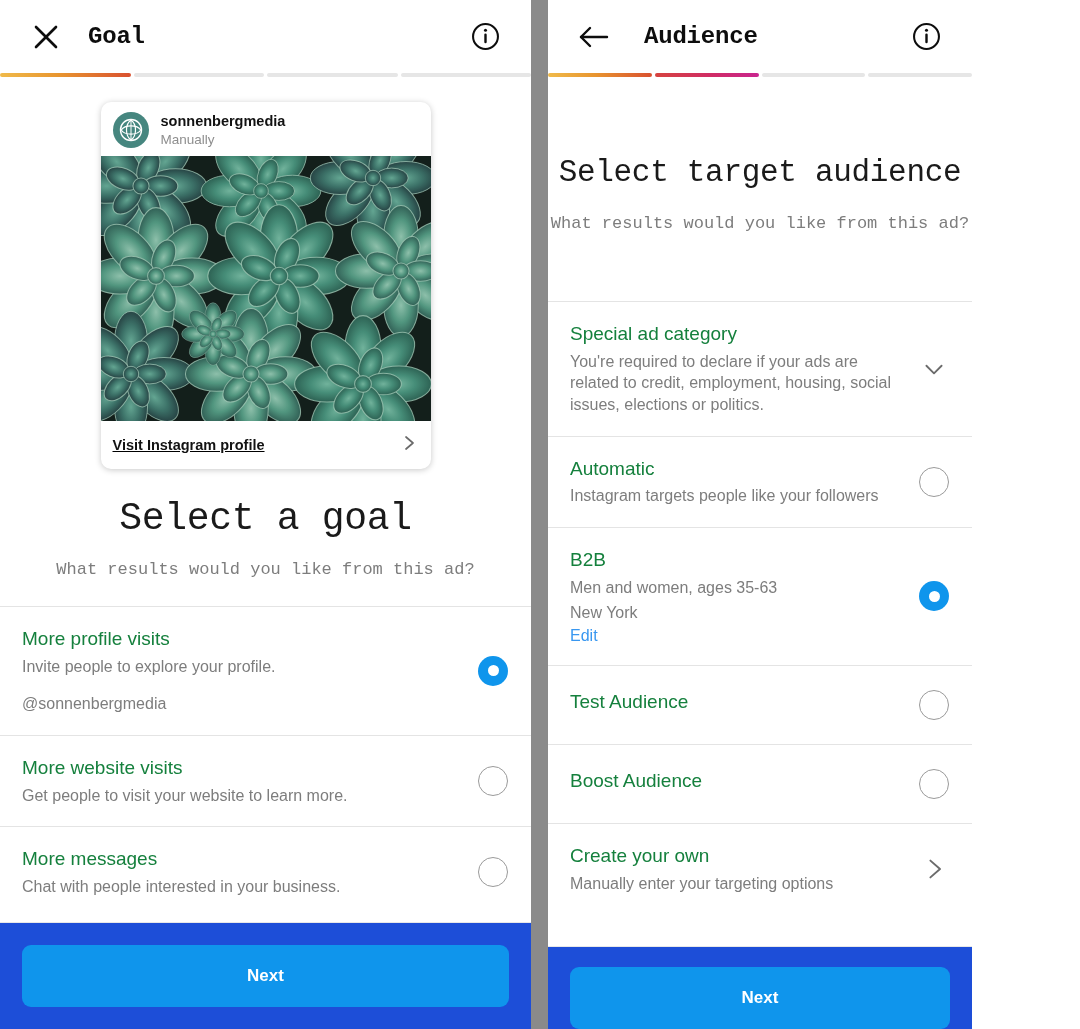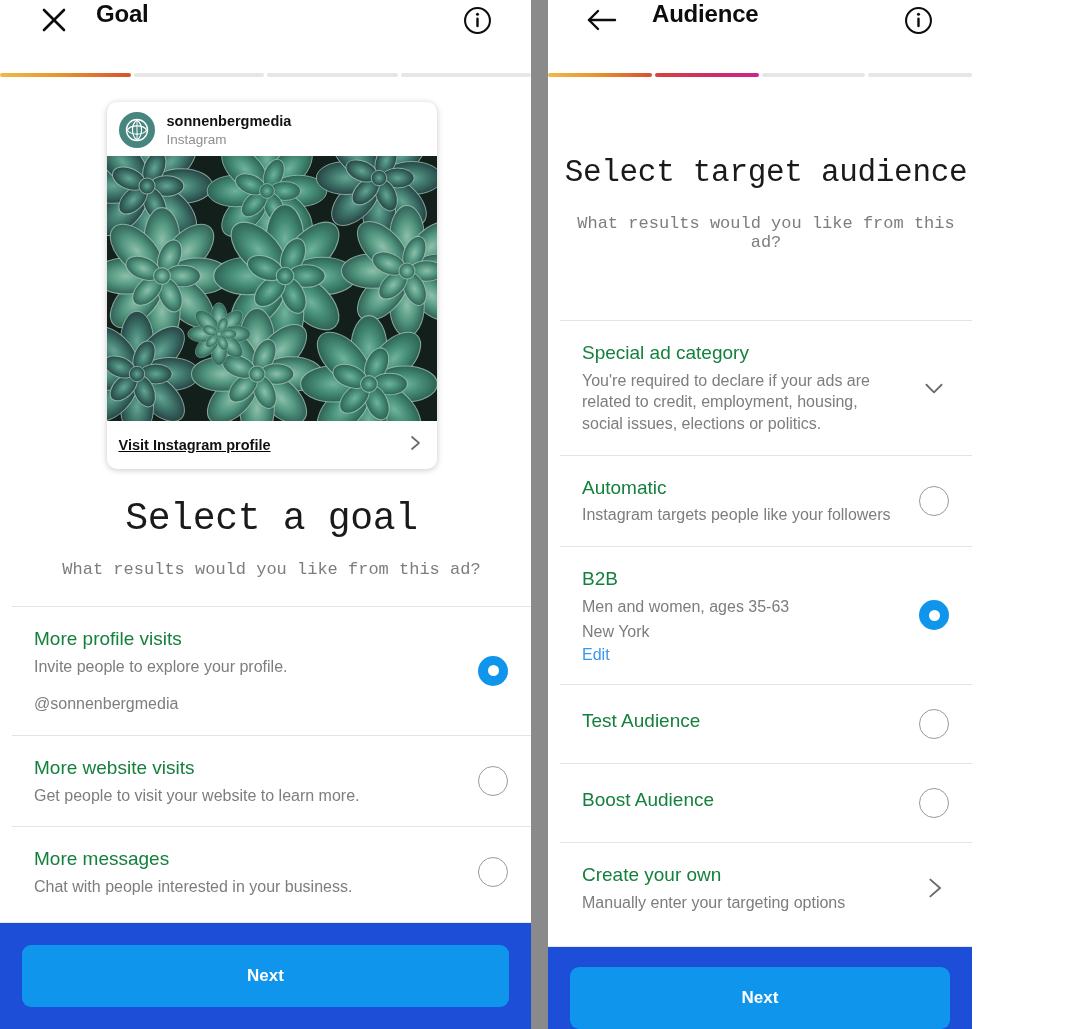"Goal" .hdr { align-items: flex-start -> center; font-family: none -> Liberation Mono, monospace; padding: 0 34px -> 0 26px }
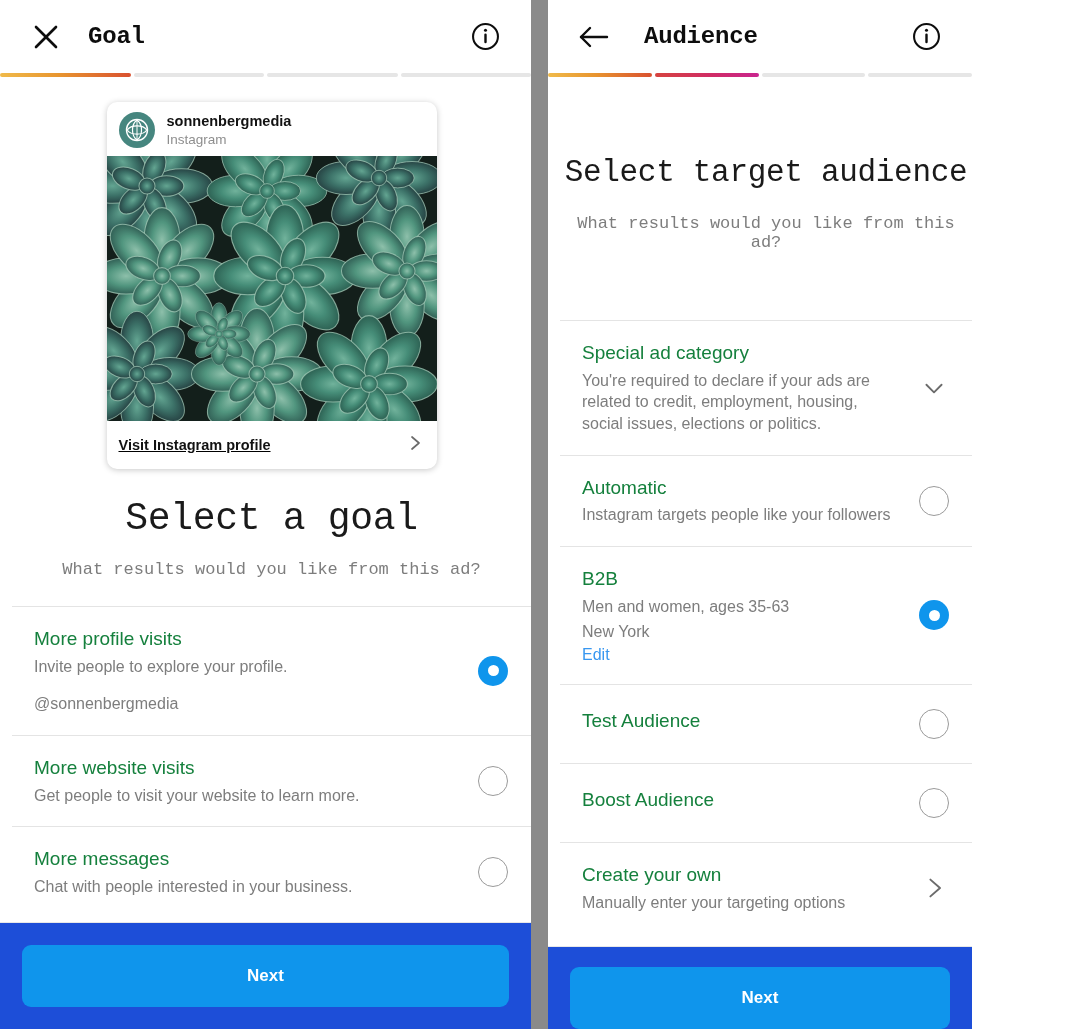"sonnenbergmedia" .body { padding-left: 12px -> none }
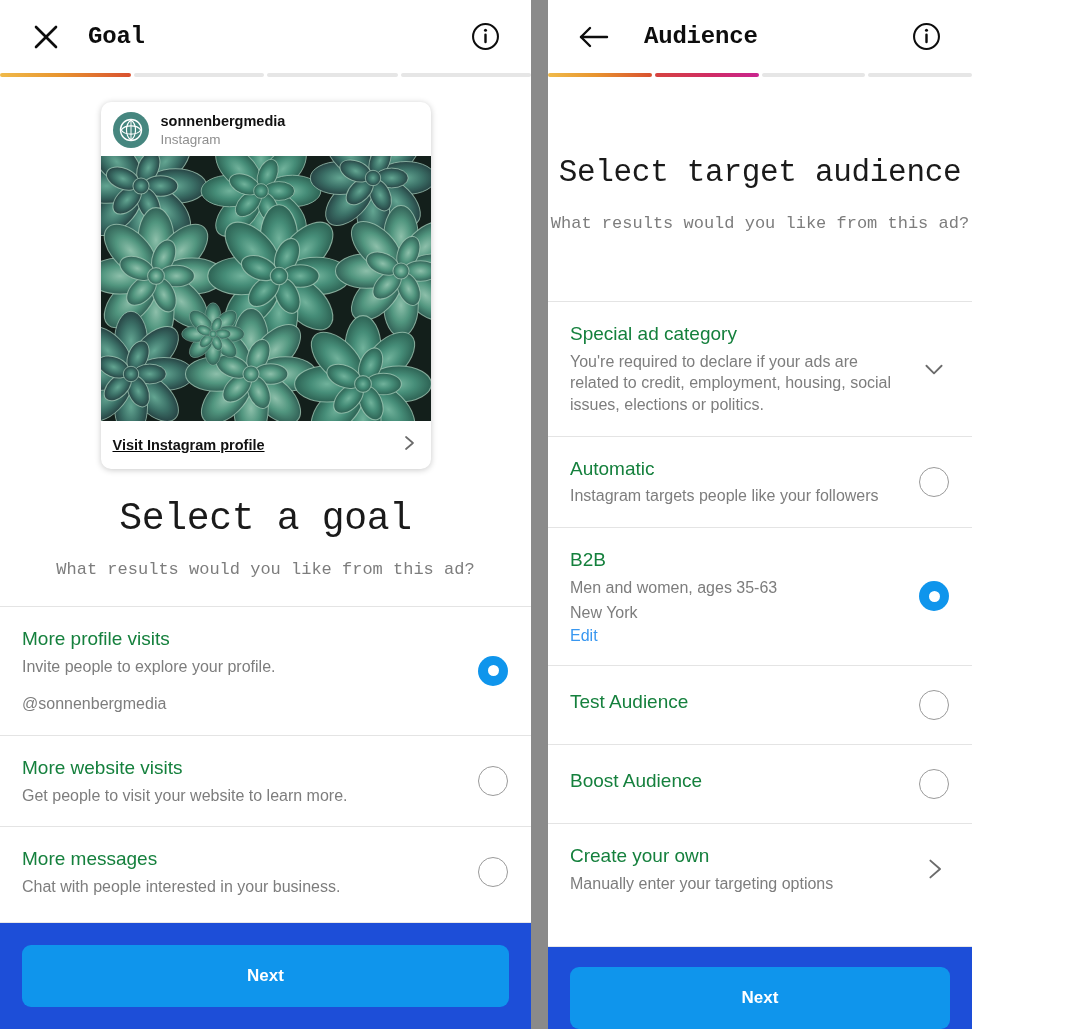"Instagram" div.ad-sponsored { text: Instagram -> Manually }
